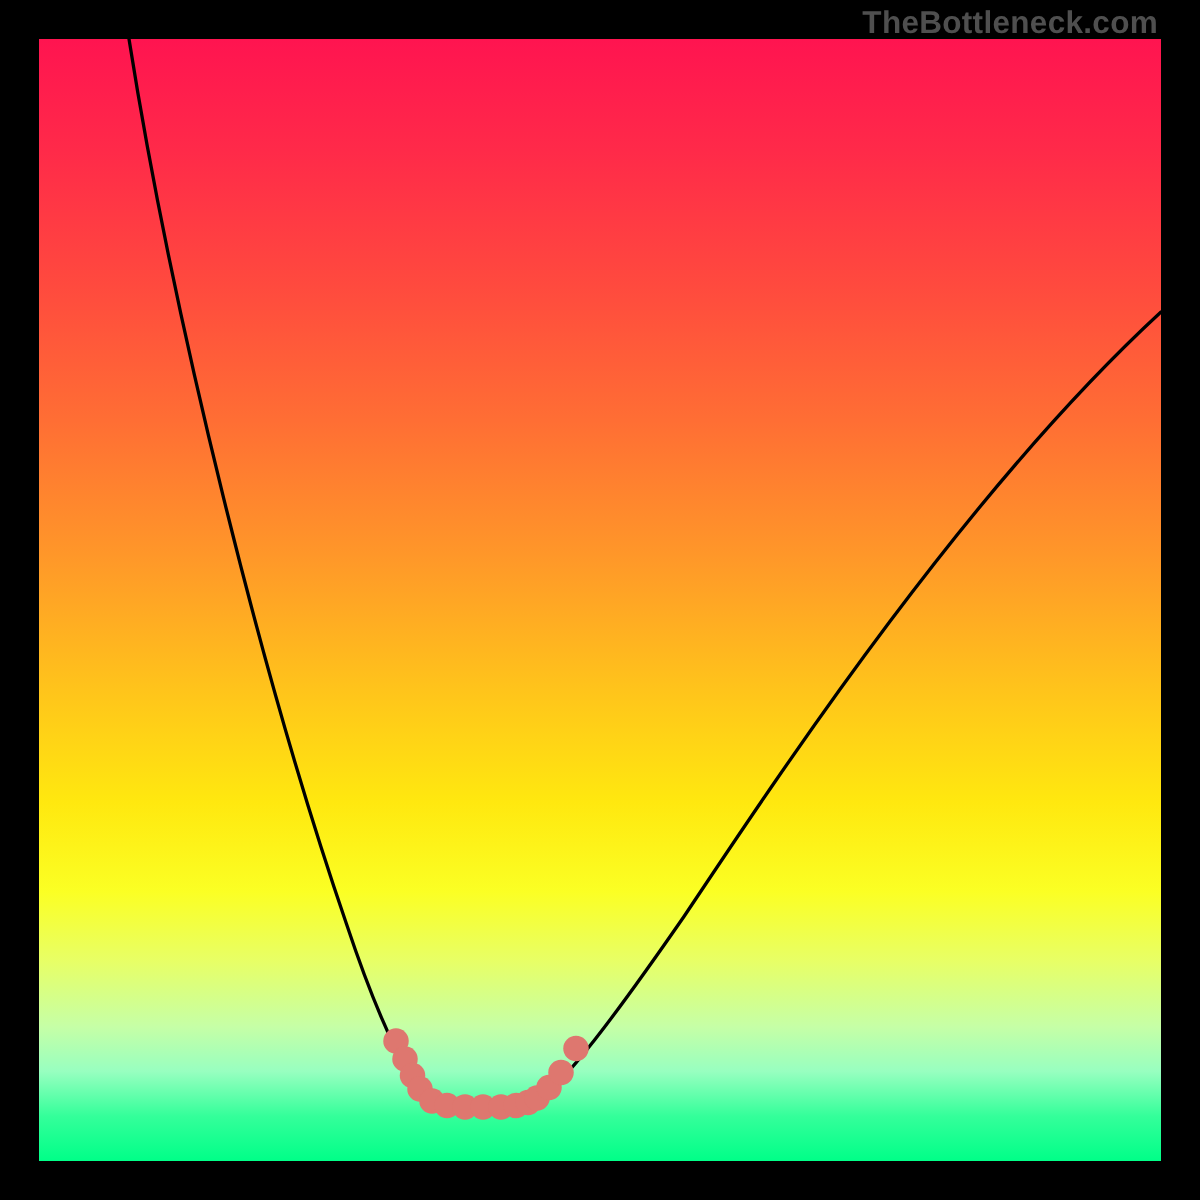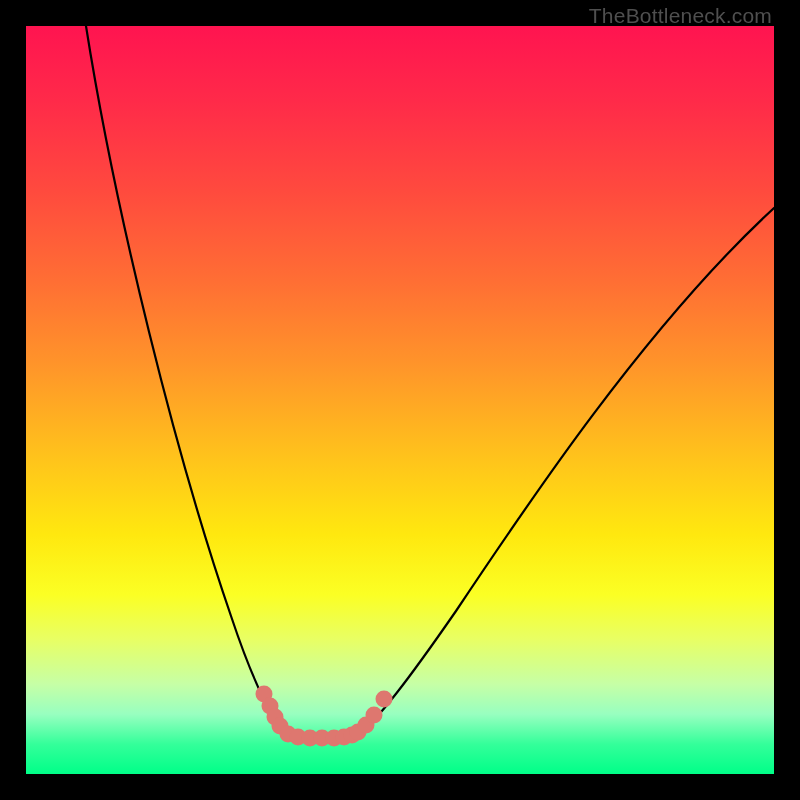"TheBottleneck.com" .watermark { font-weight: 400 -> 700 }
